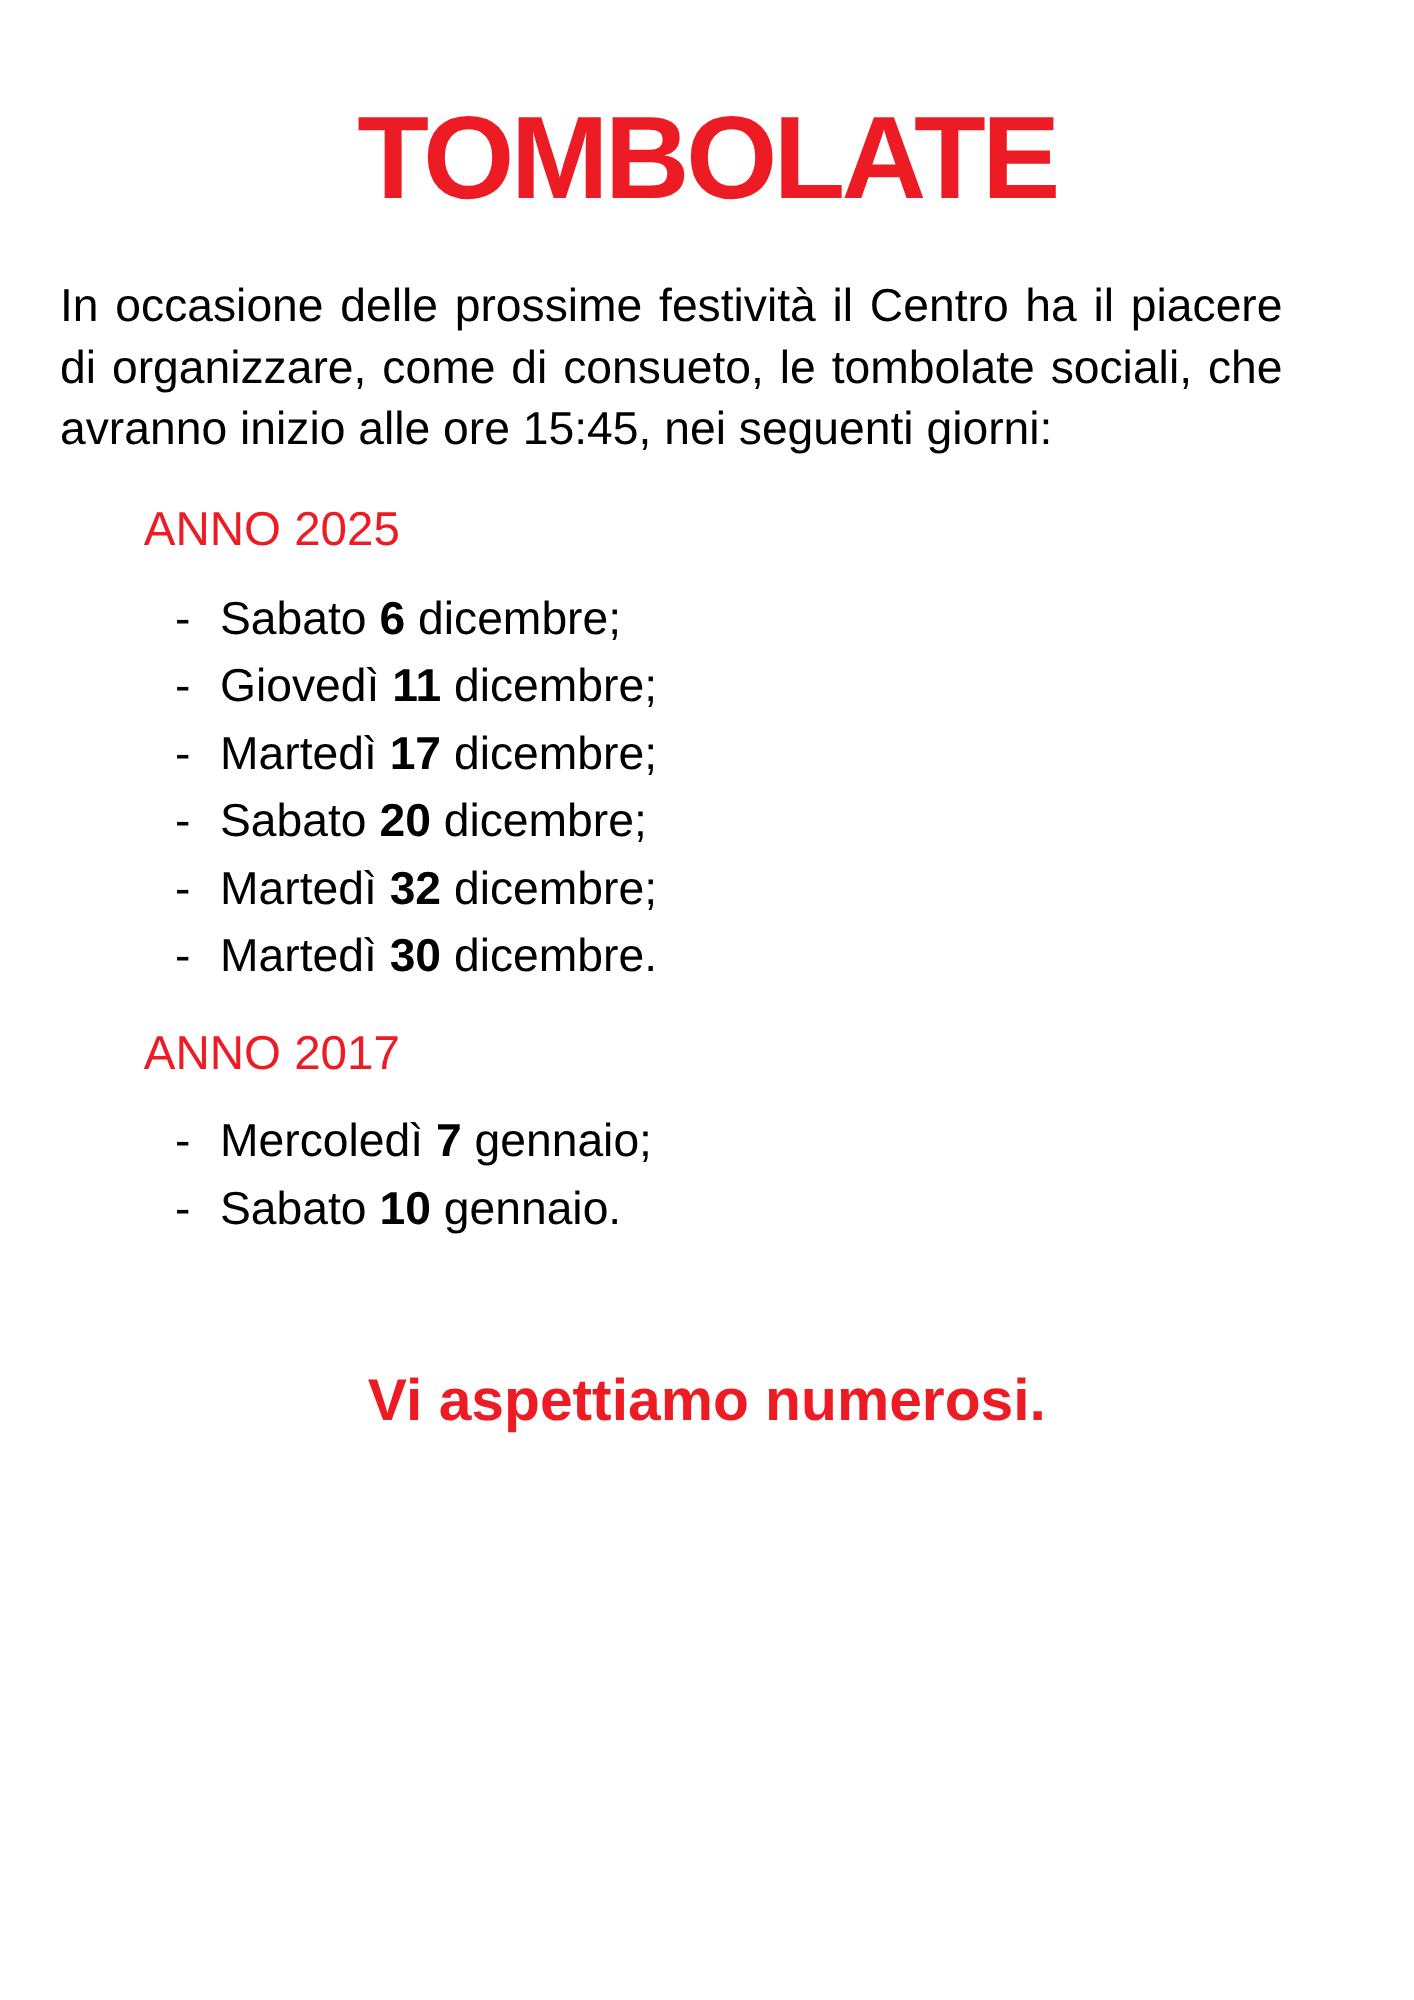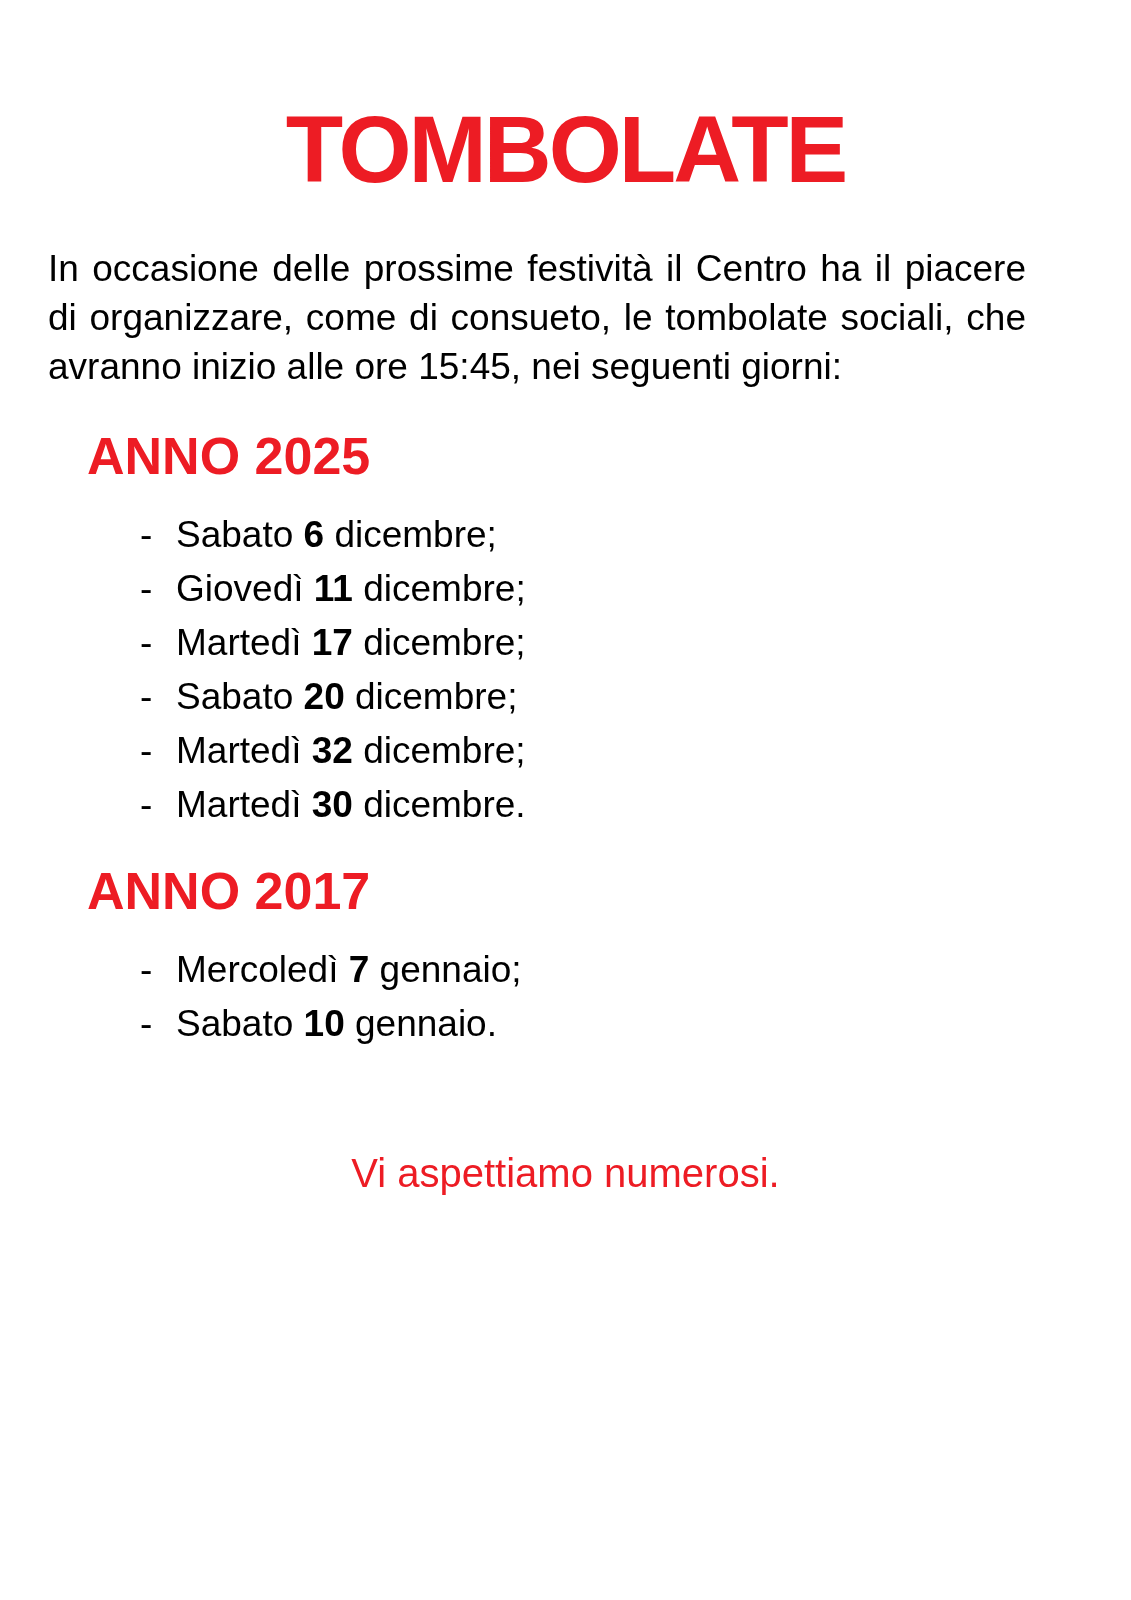"TOMBOLATE" .page { padding-top: 96px -> 72px }
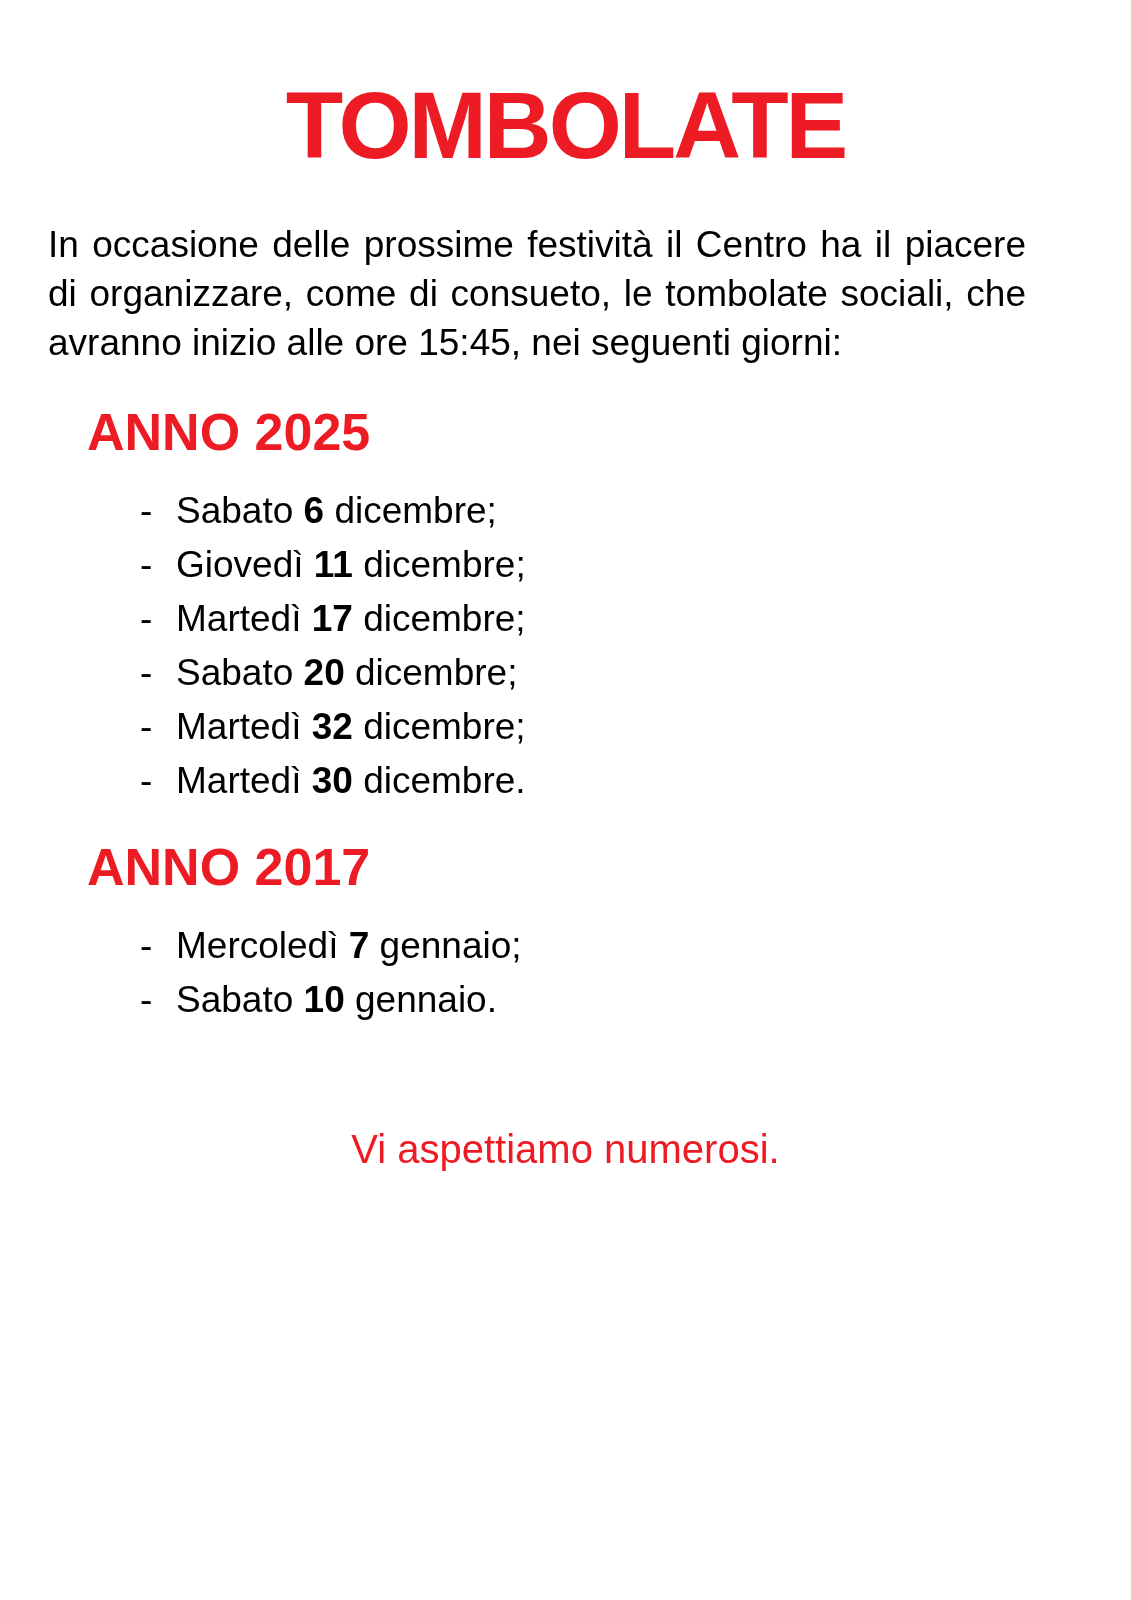"ANNO 2025" .year-heading { font-size: 52px -> 38px; font-weight: bold -> normal; margin: 36px 105px 0 87px -> 36px 105px 0 115px }
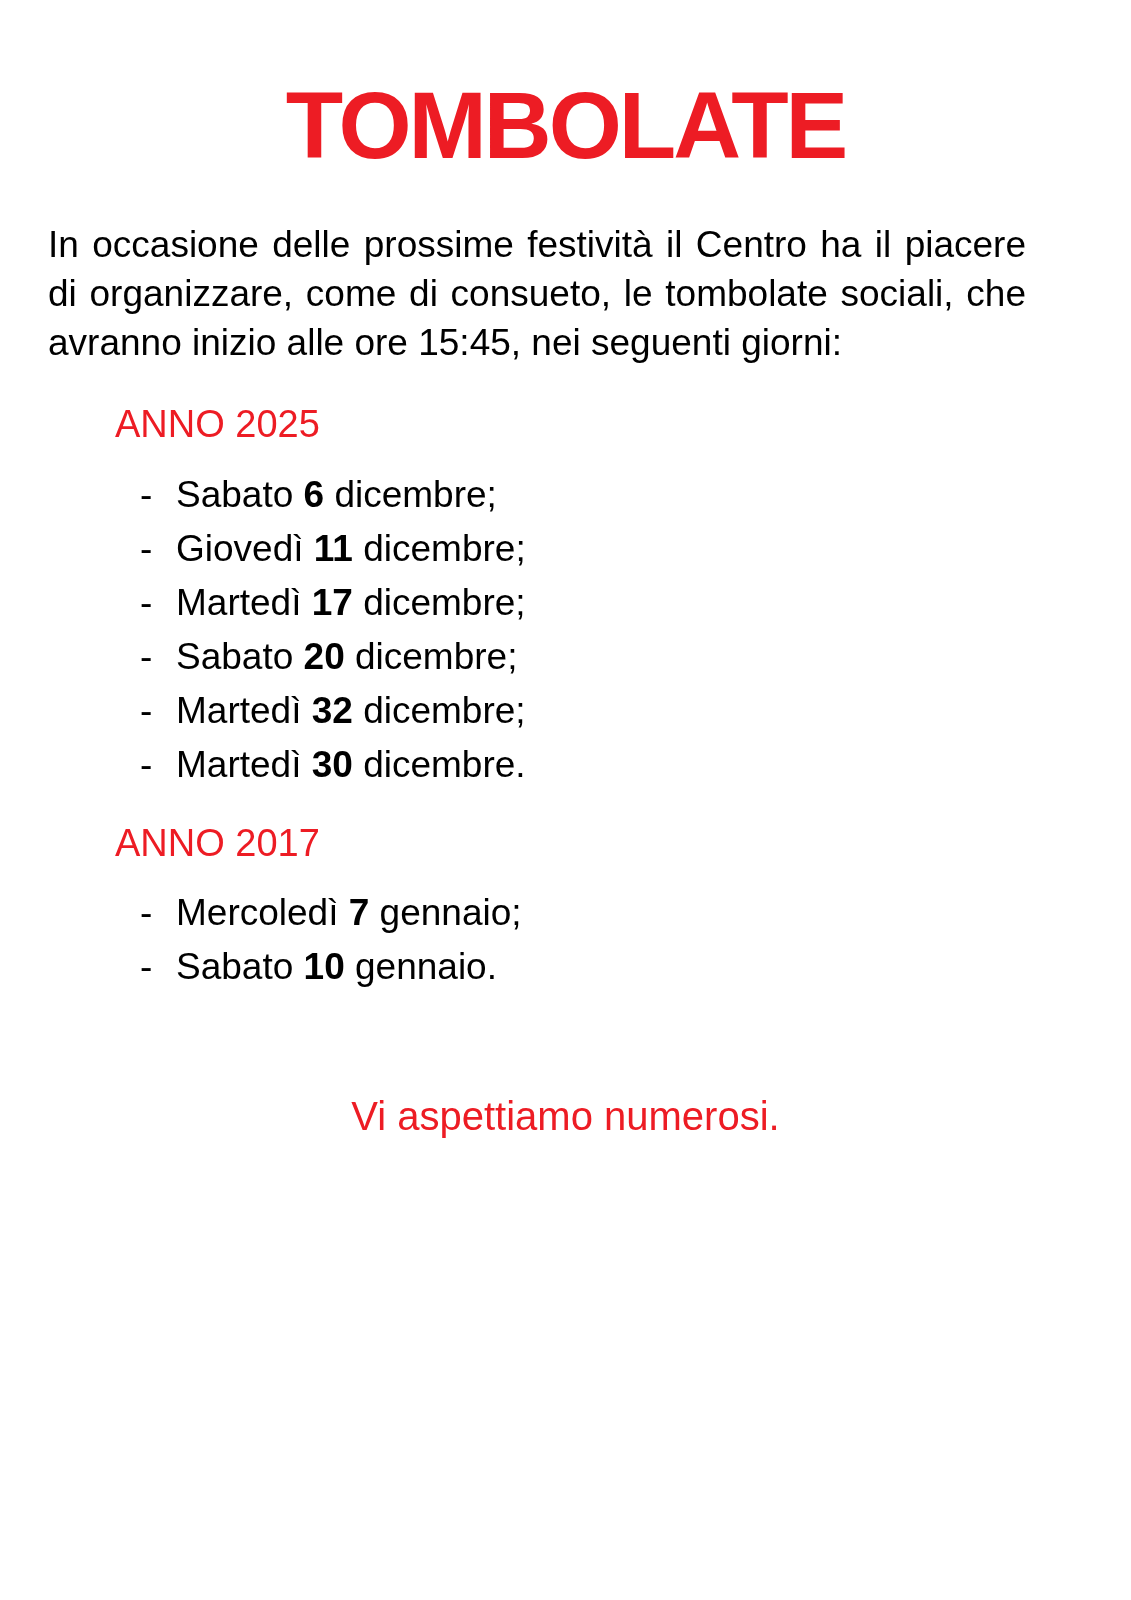"Vi aspettiamo numerosi." .closing { font-size: 40px -> 47px; font-weight: normal -> bold }
